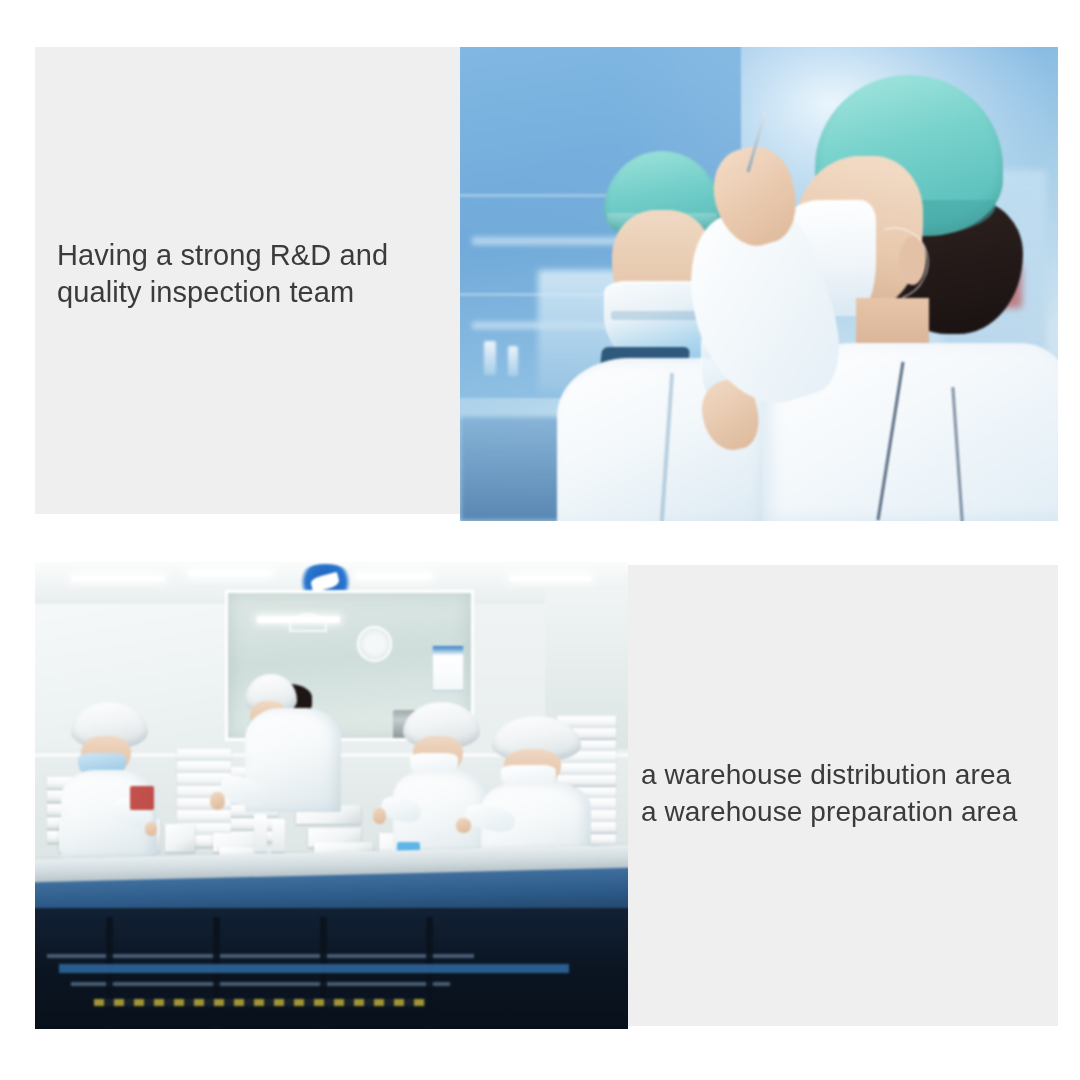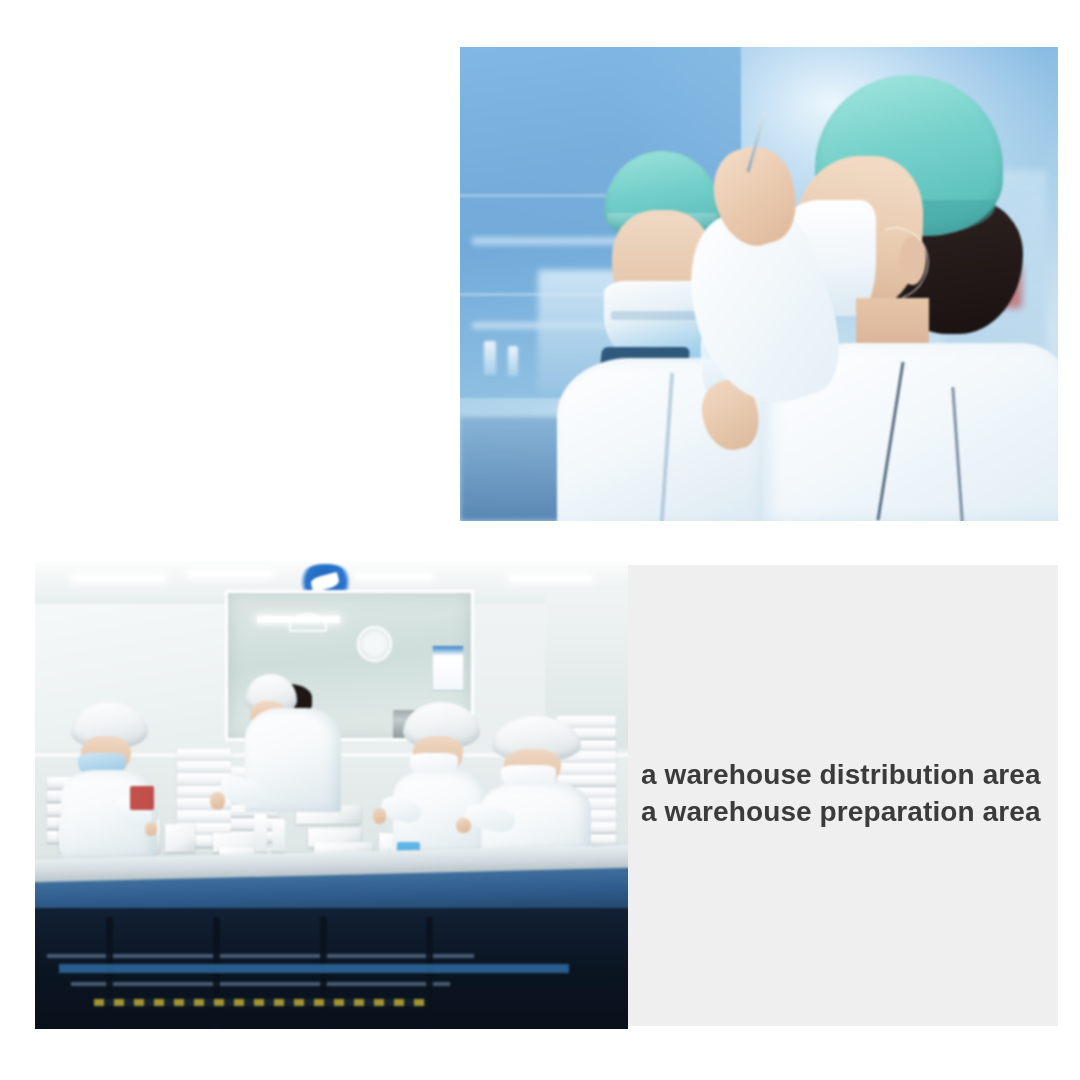"Having a strong R&D and" div.top-caption-panel { html: none -> <div> <div>Having a strong R&amp;D and quality inspection team</div> </div> }
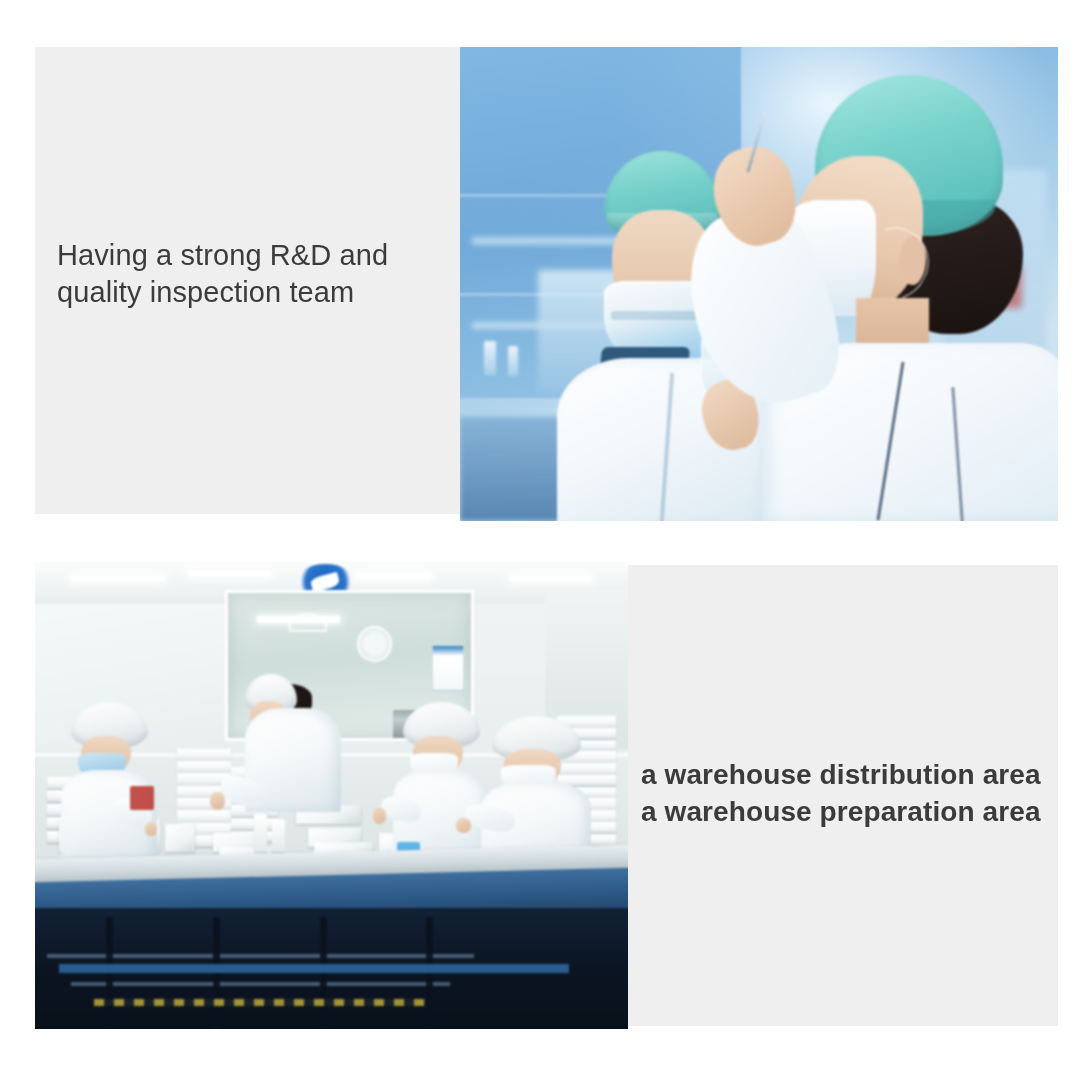"a warehouse distribution area" .bottom-caption-text { font-weight: 700 -> 400 }
